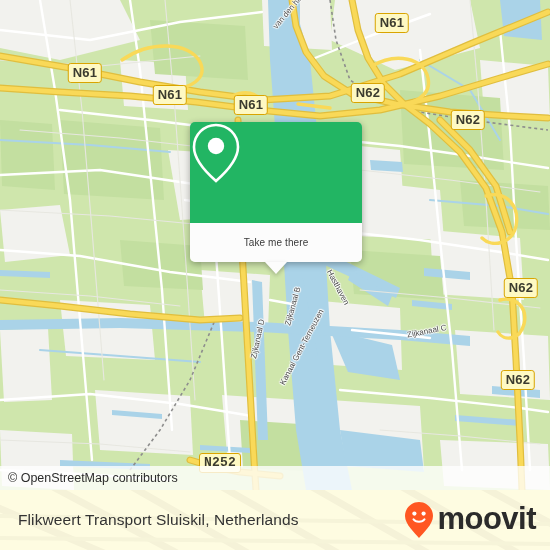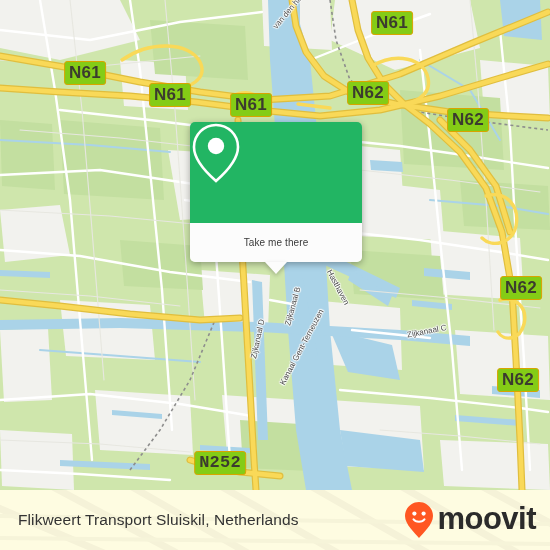"N61" .shield { background: #84cc16 -> #fef9c3; font-size: 17px -> 13px }
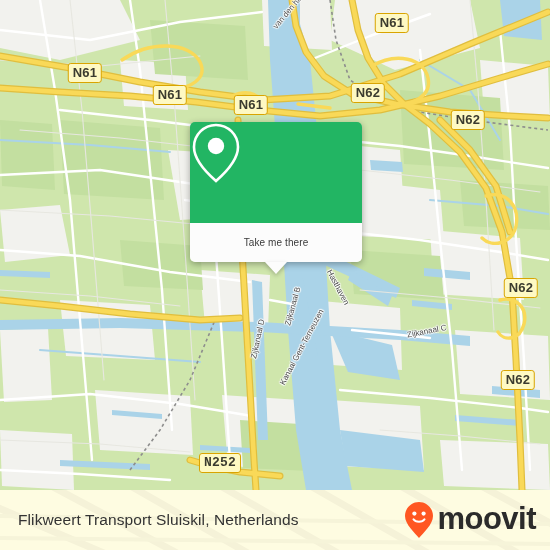"© OpenStreetMap contributors" div { html: none -> <div> <span>© OpenStreetMap contributors</span> </div> }
